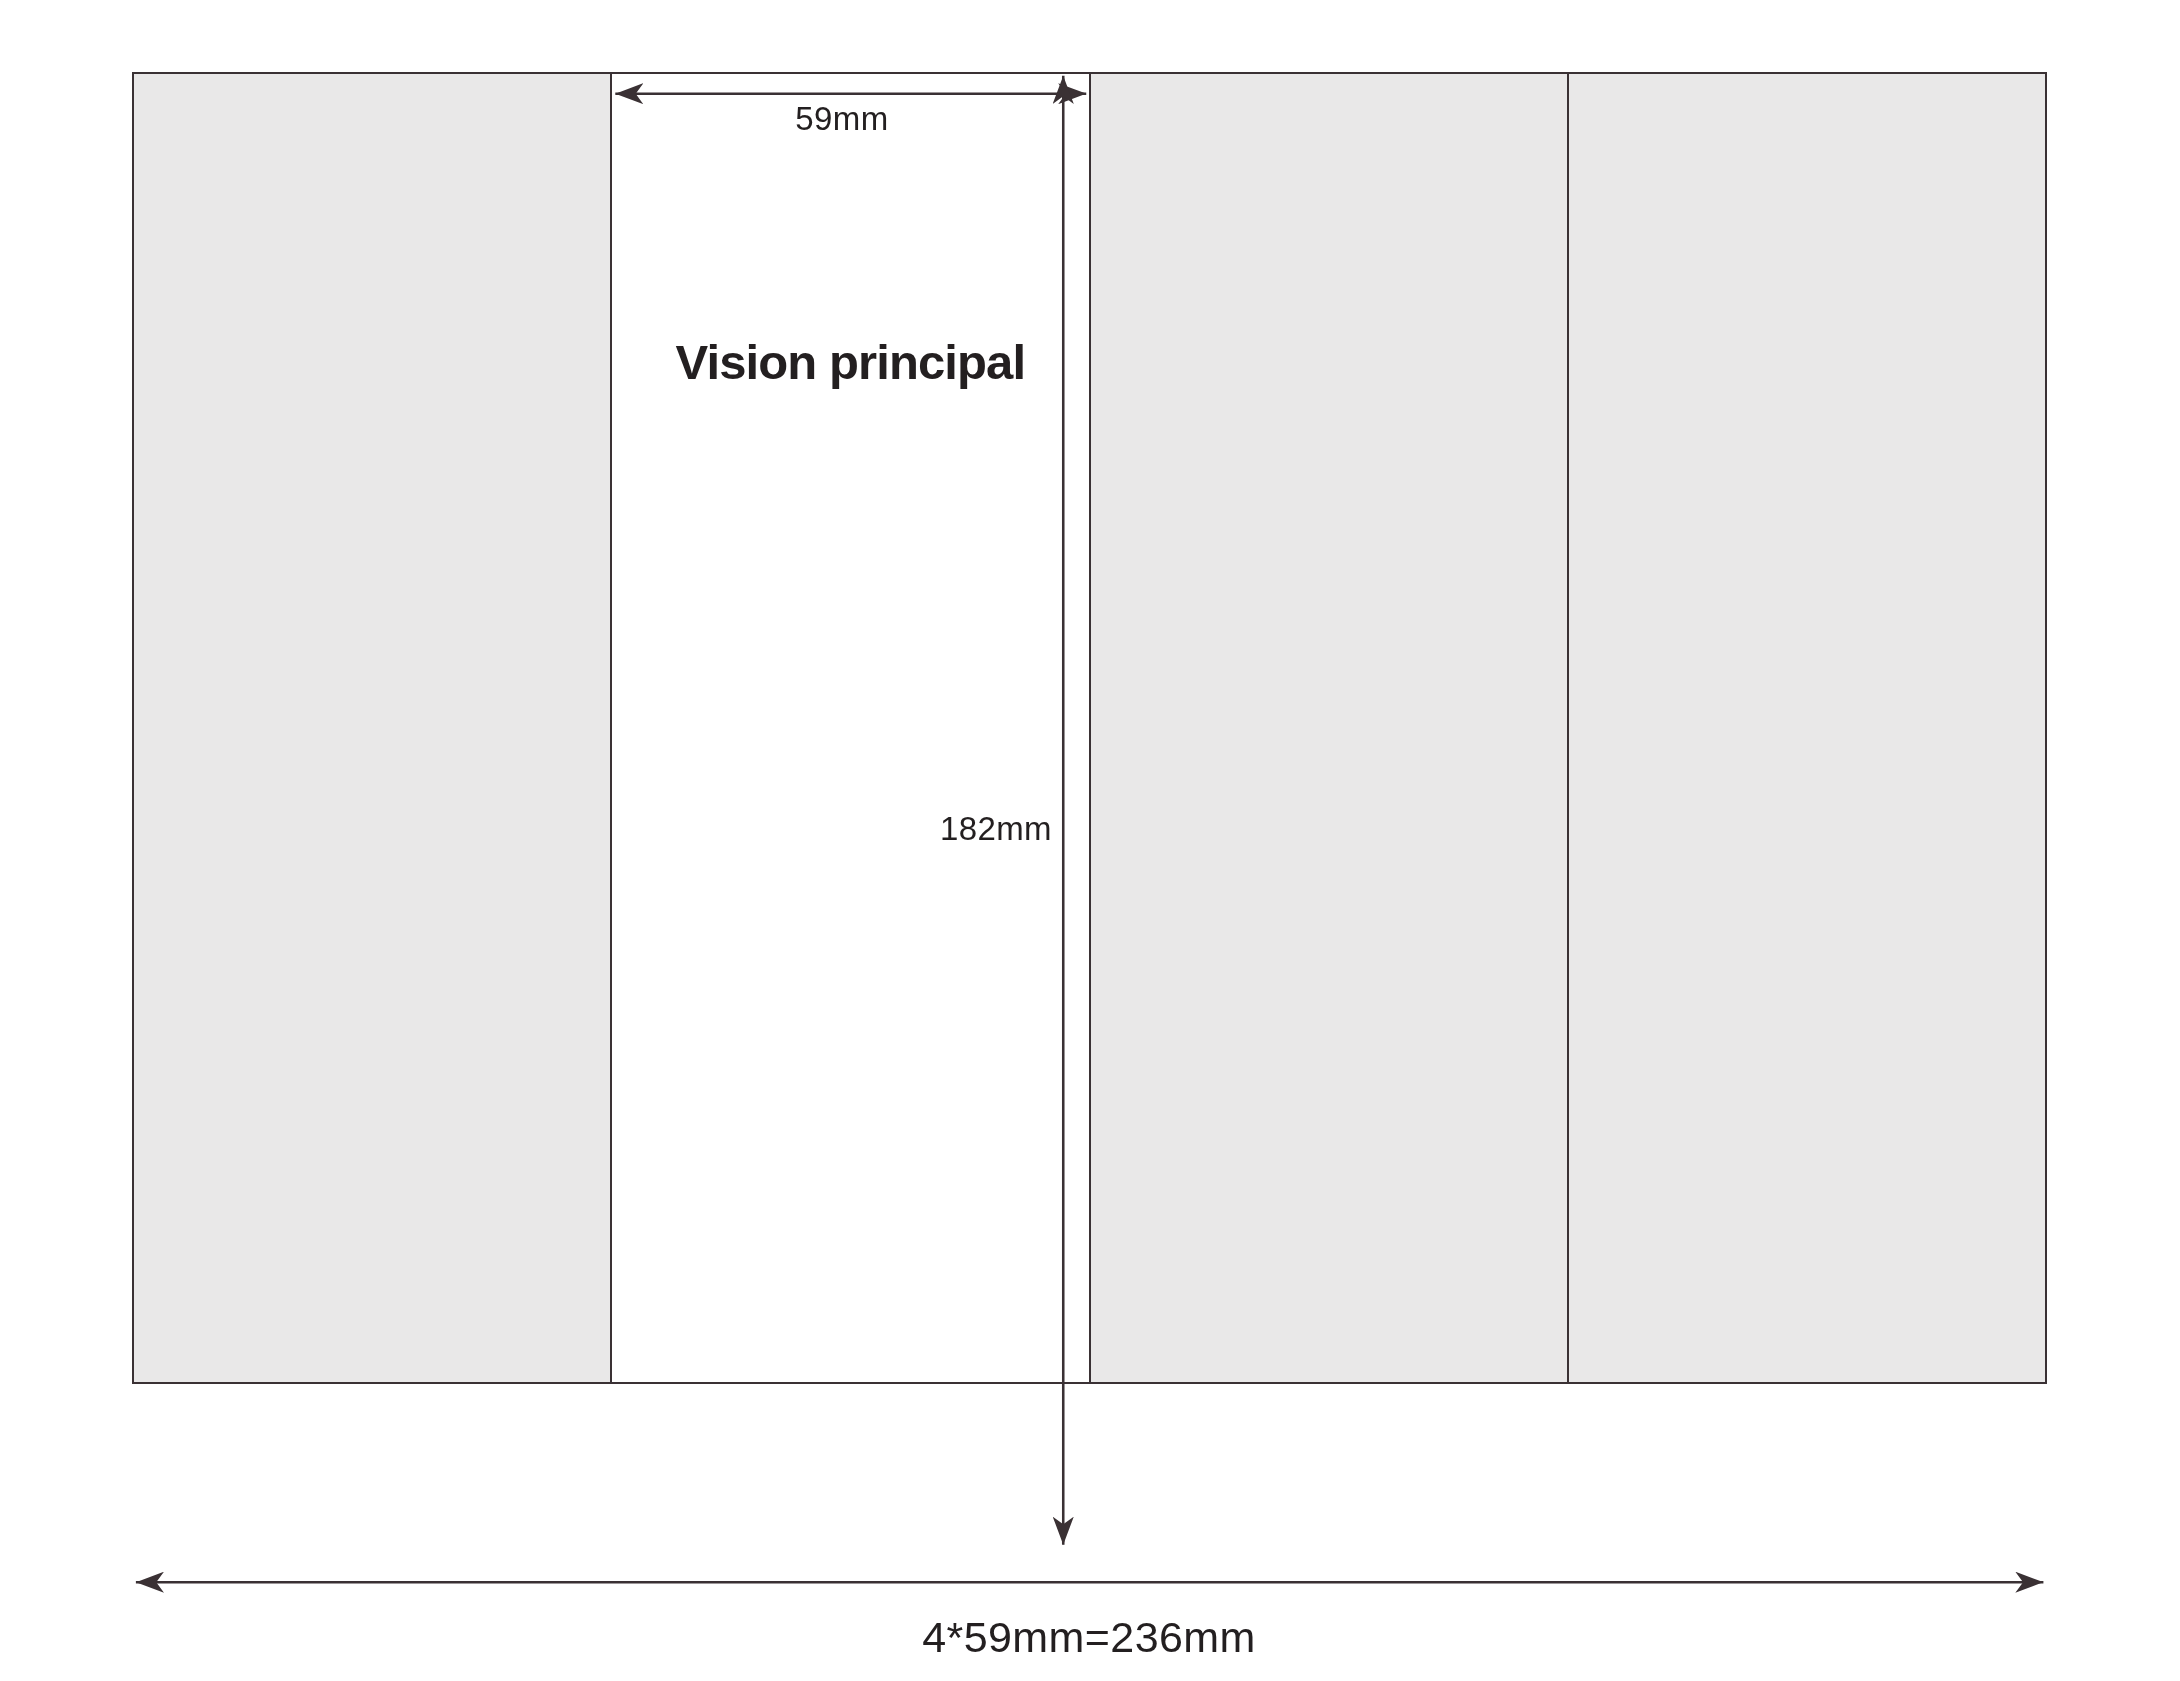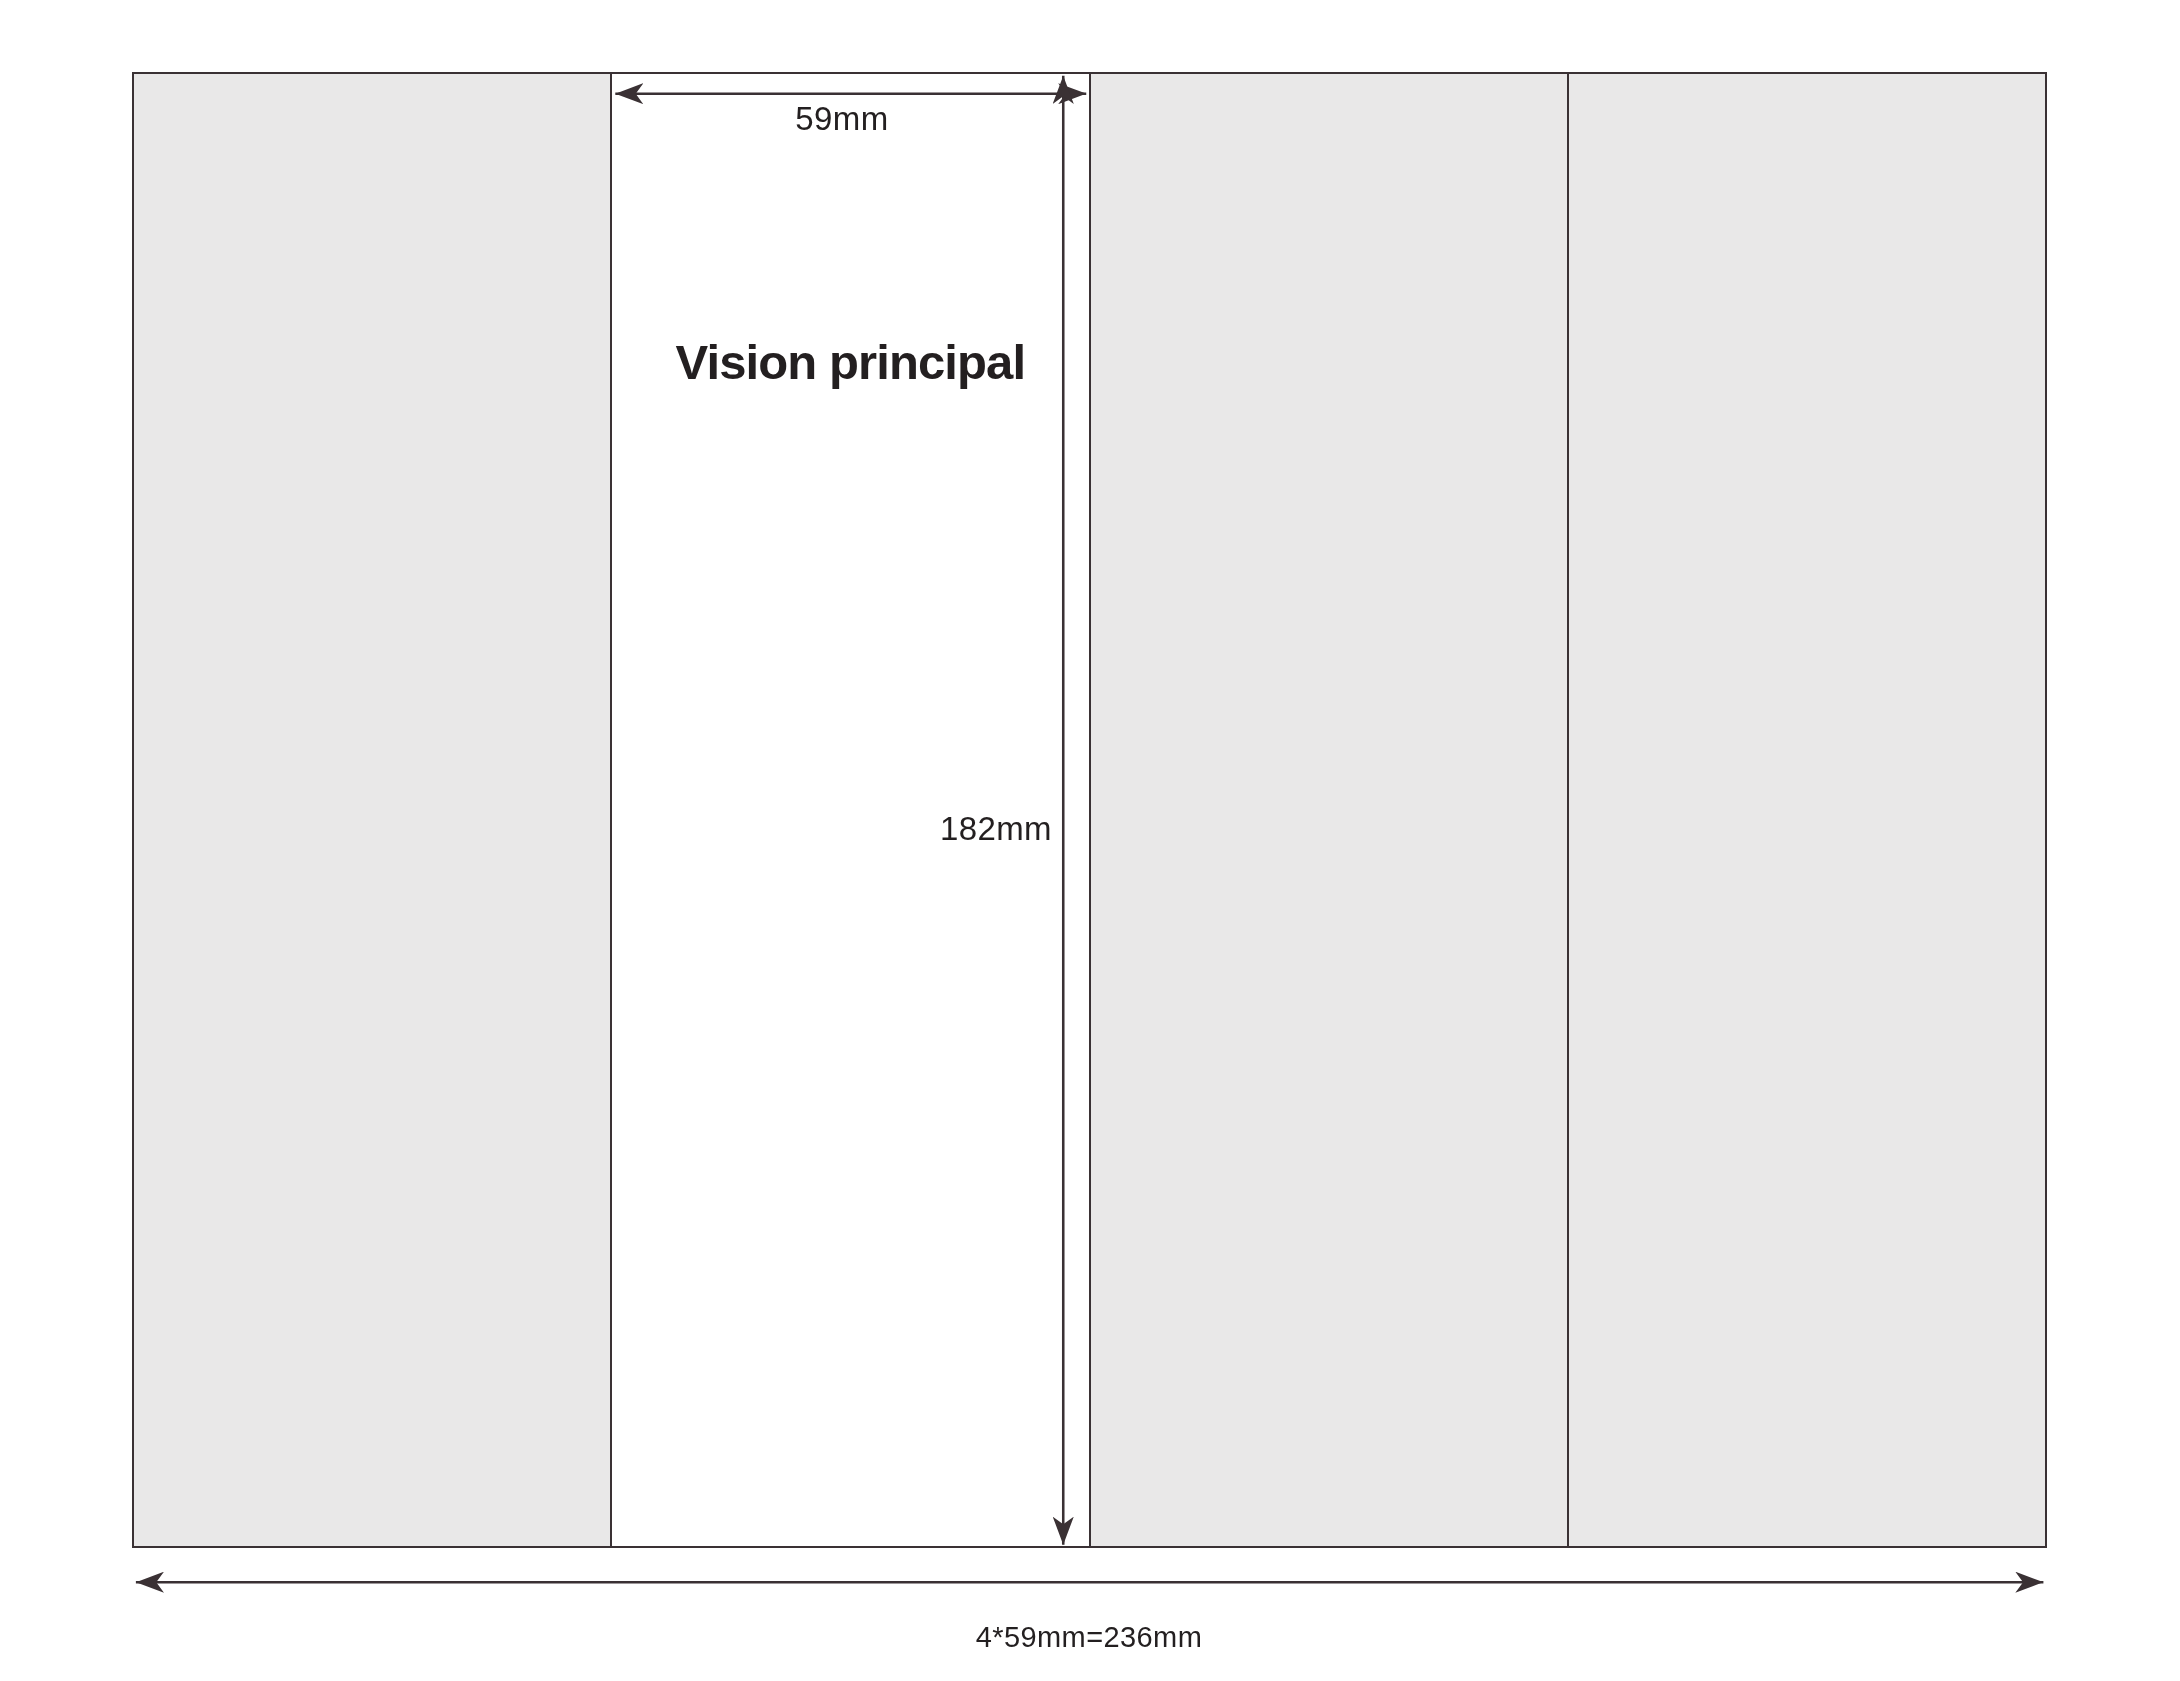"Vision principal" .board { height: 1476px -> 1312px }
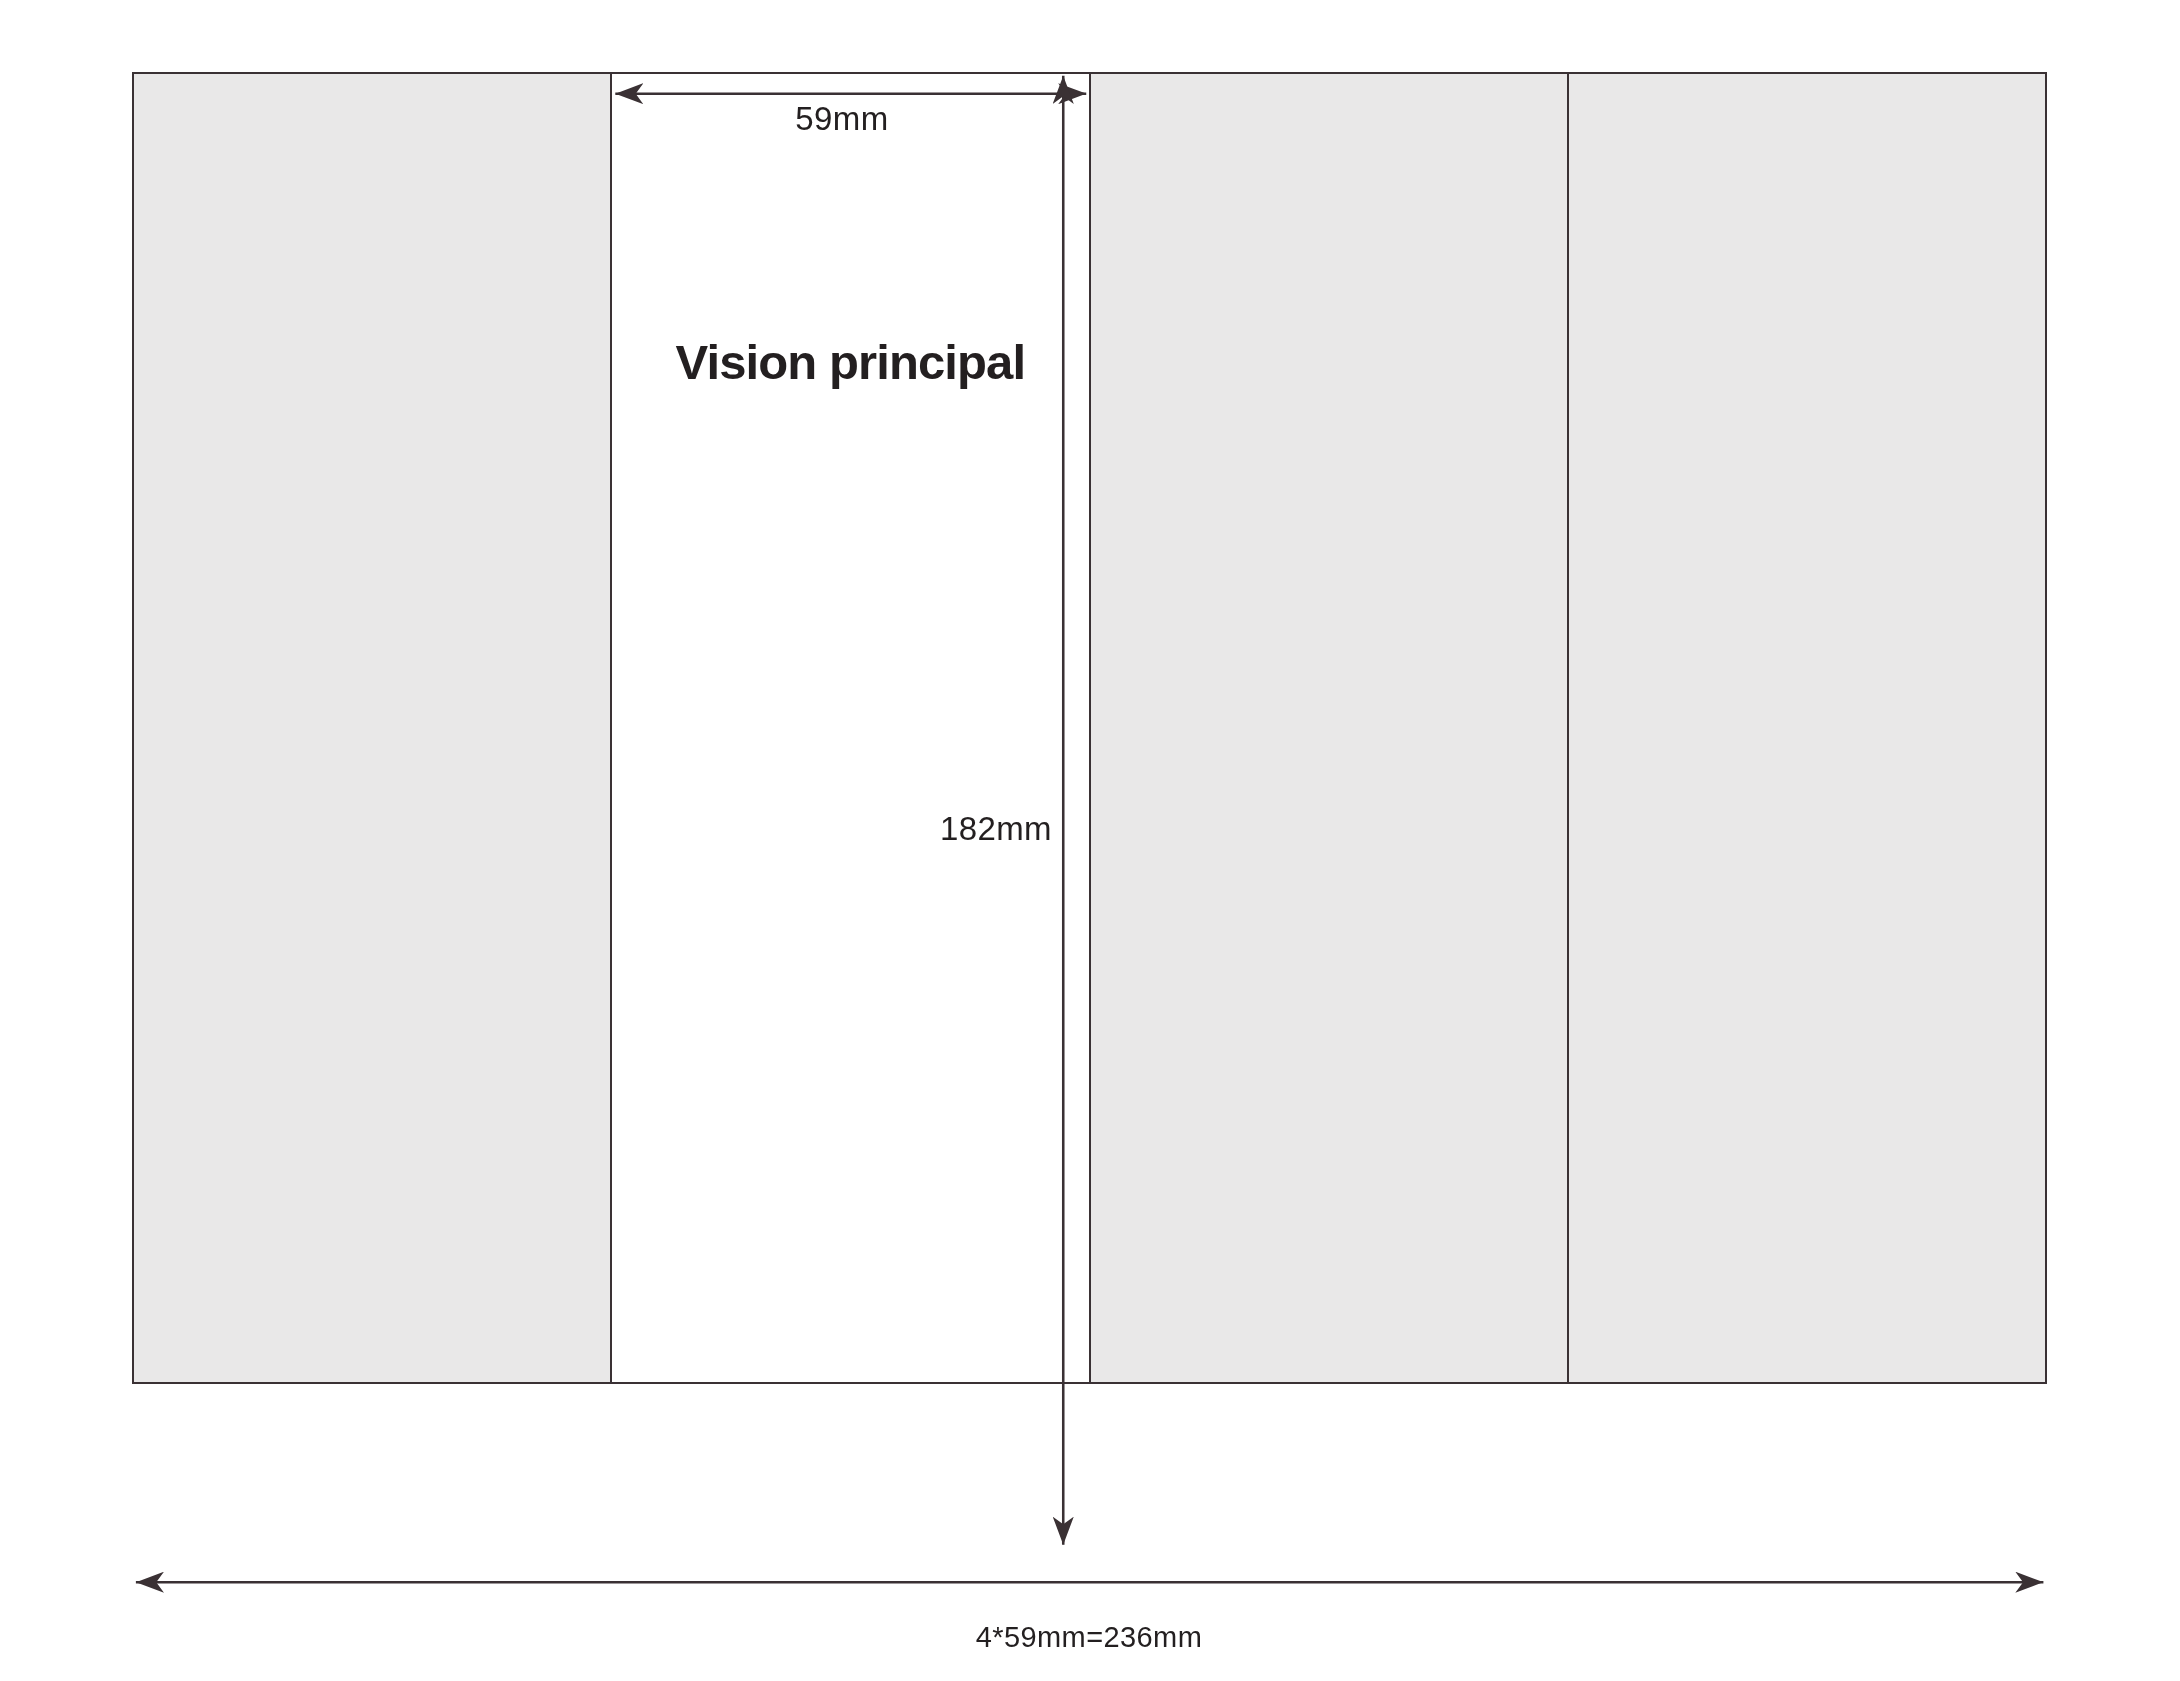"4*59mm=236mm" .dim-label.total { font-size: 29px -> 43px }
